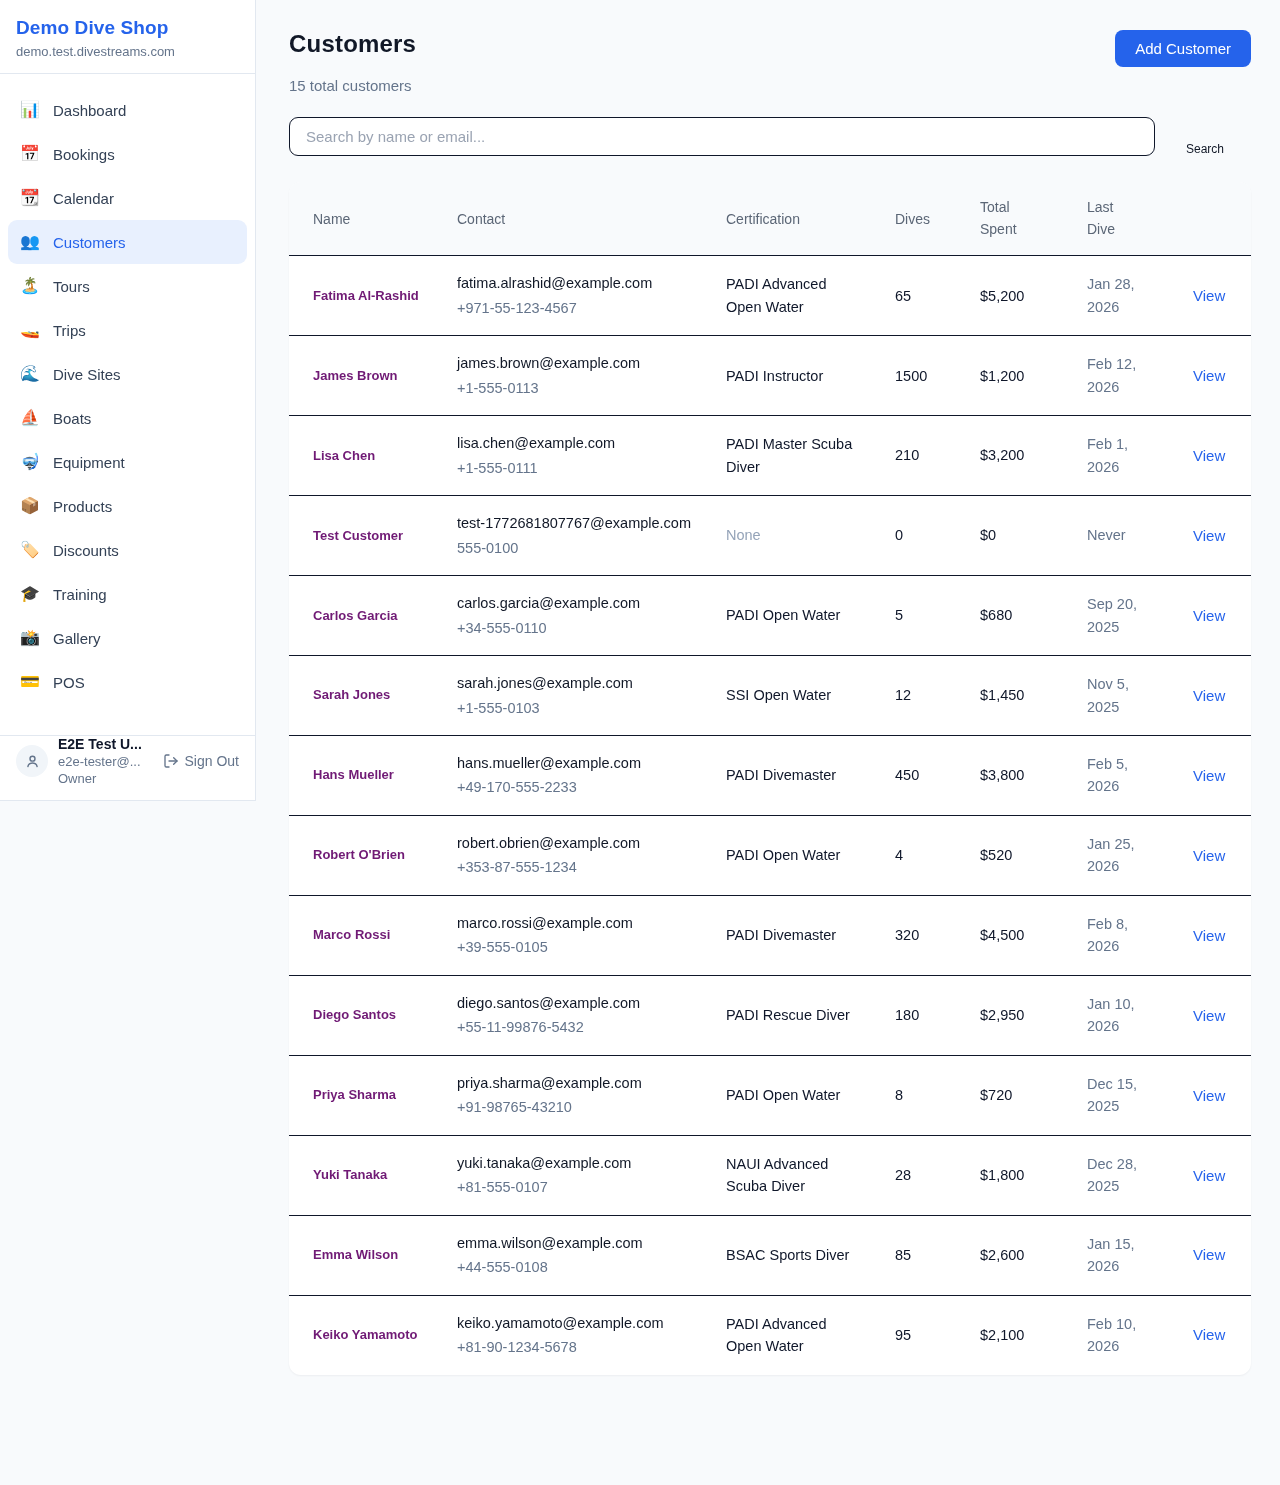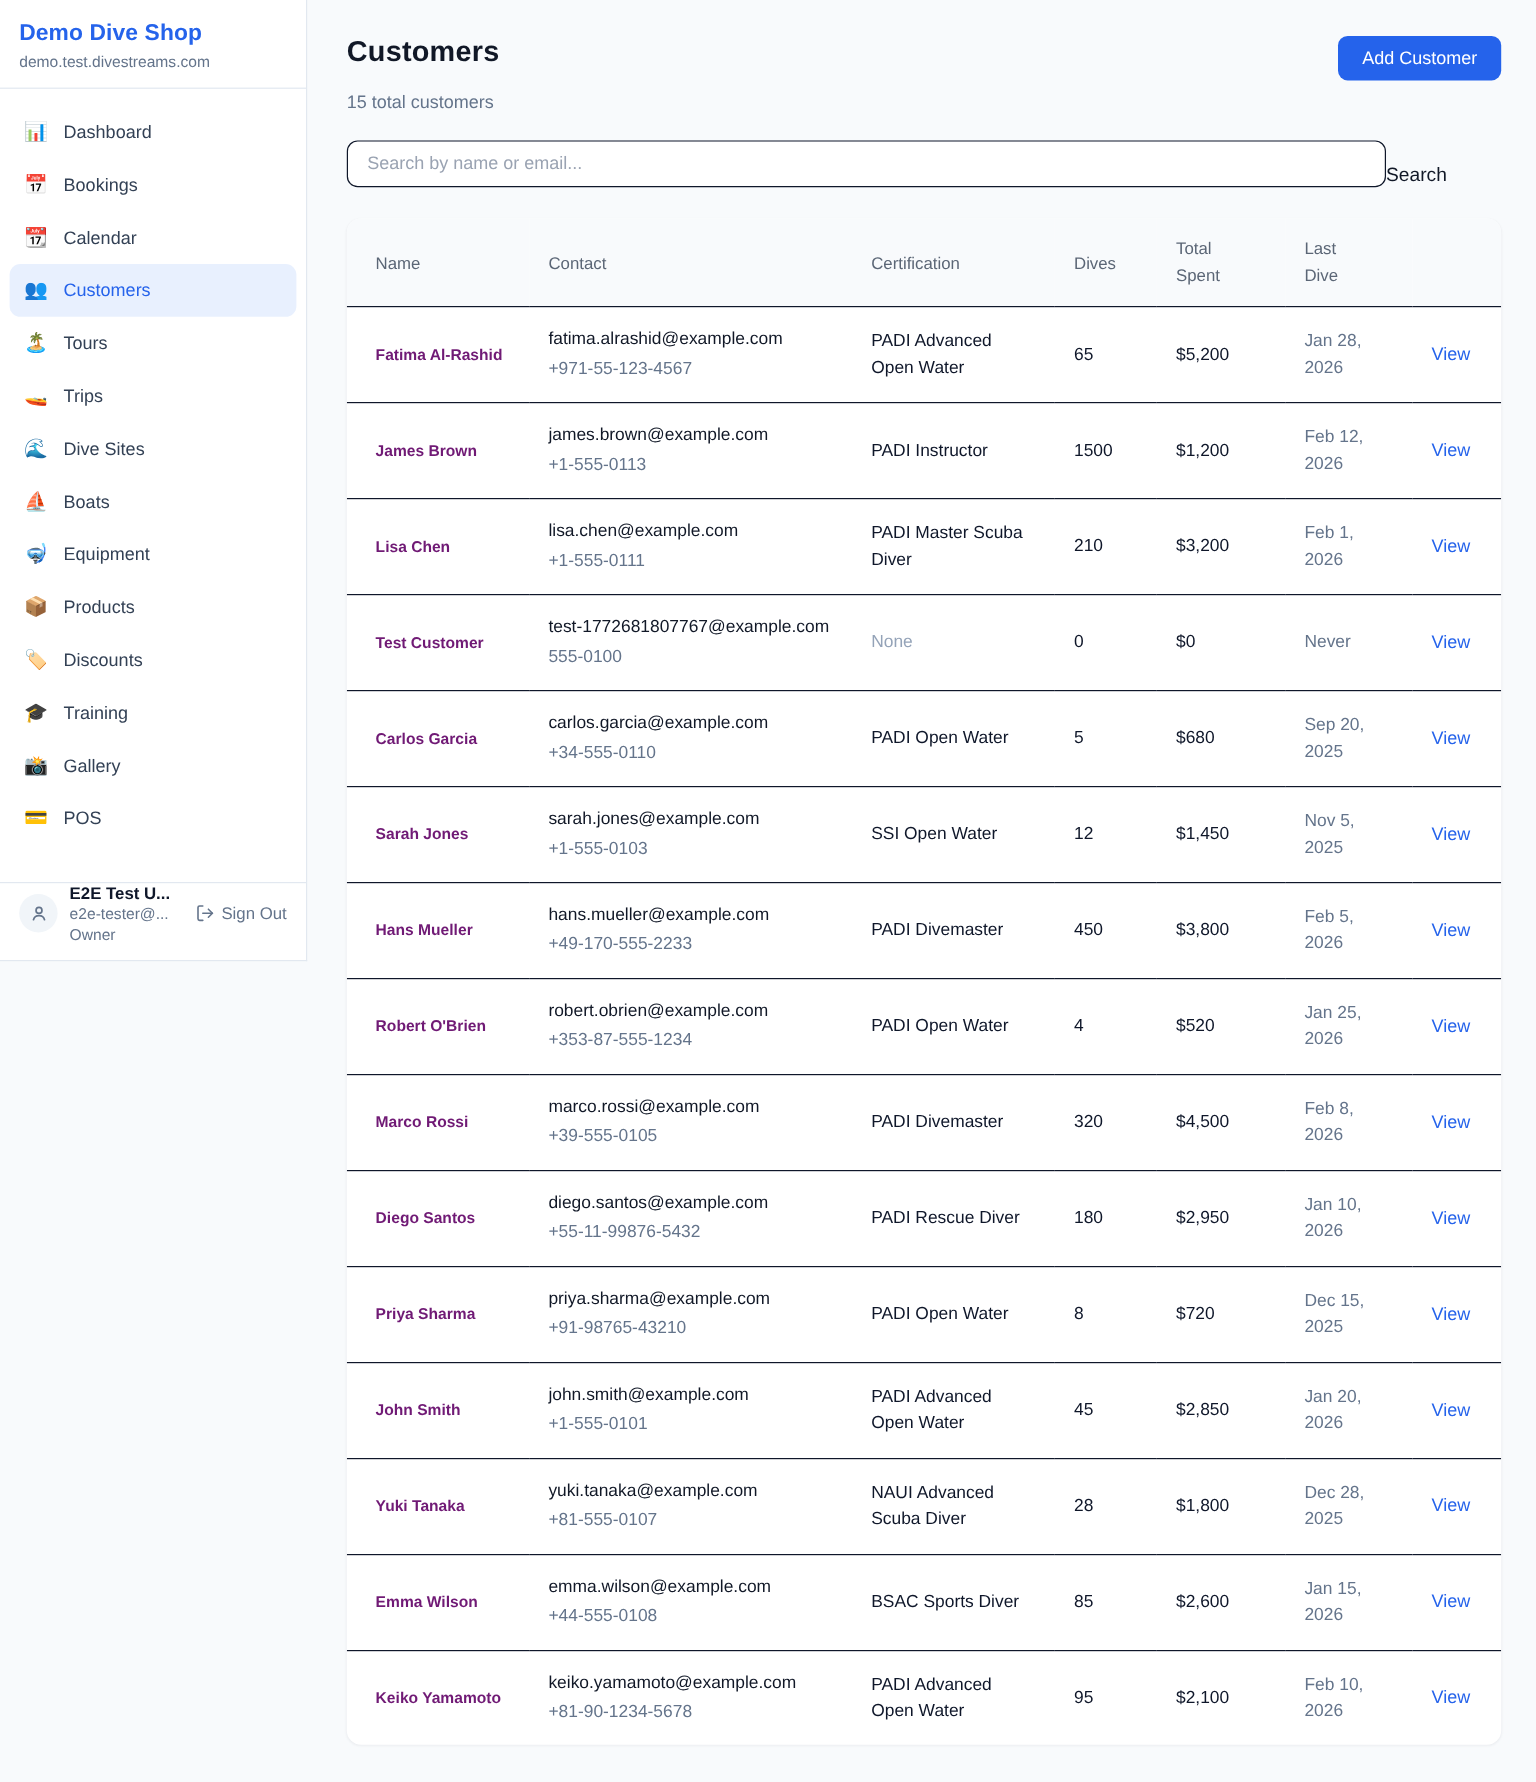"Search" .search-btn { font-size: 16px -> 12px; margin-left: none -> 31px }
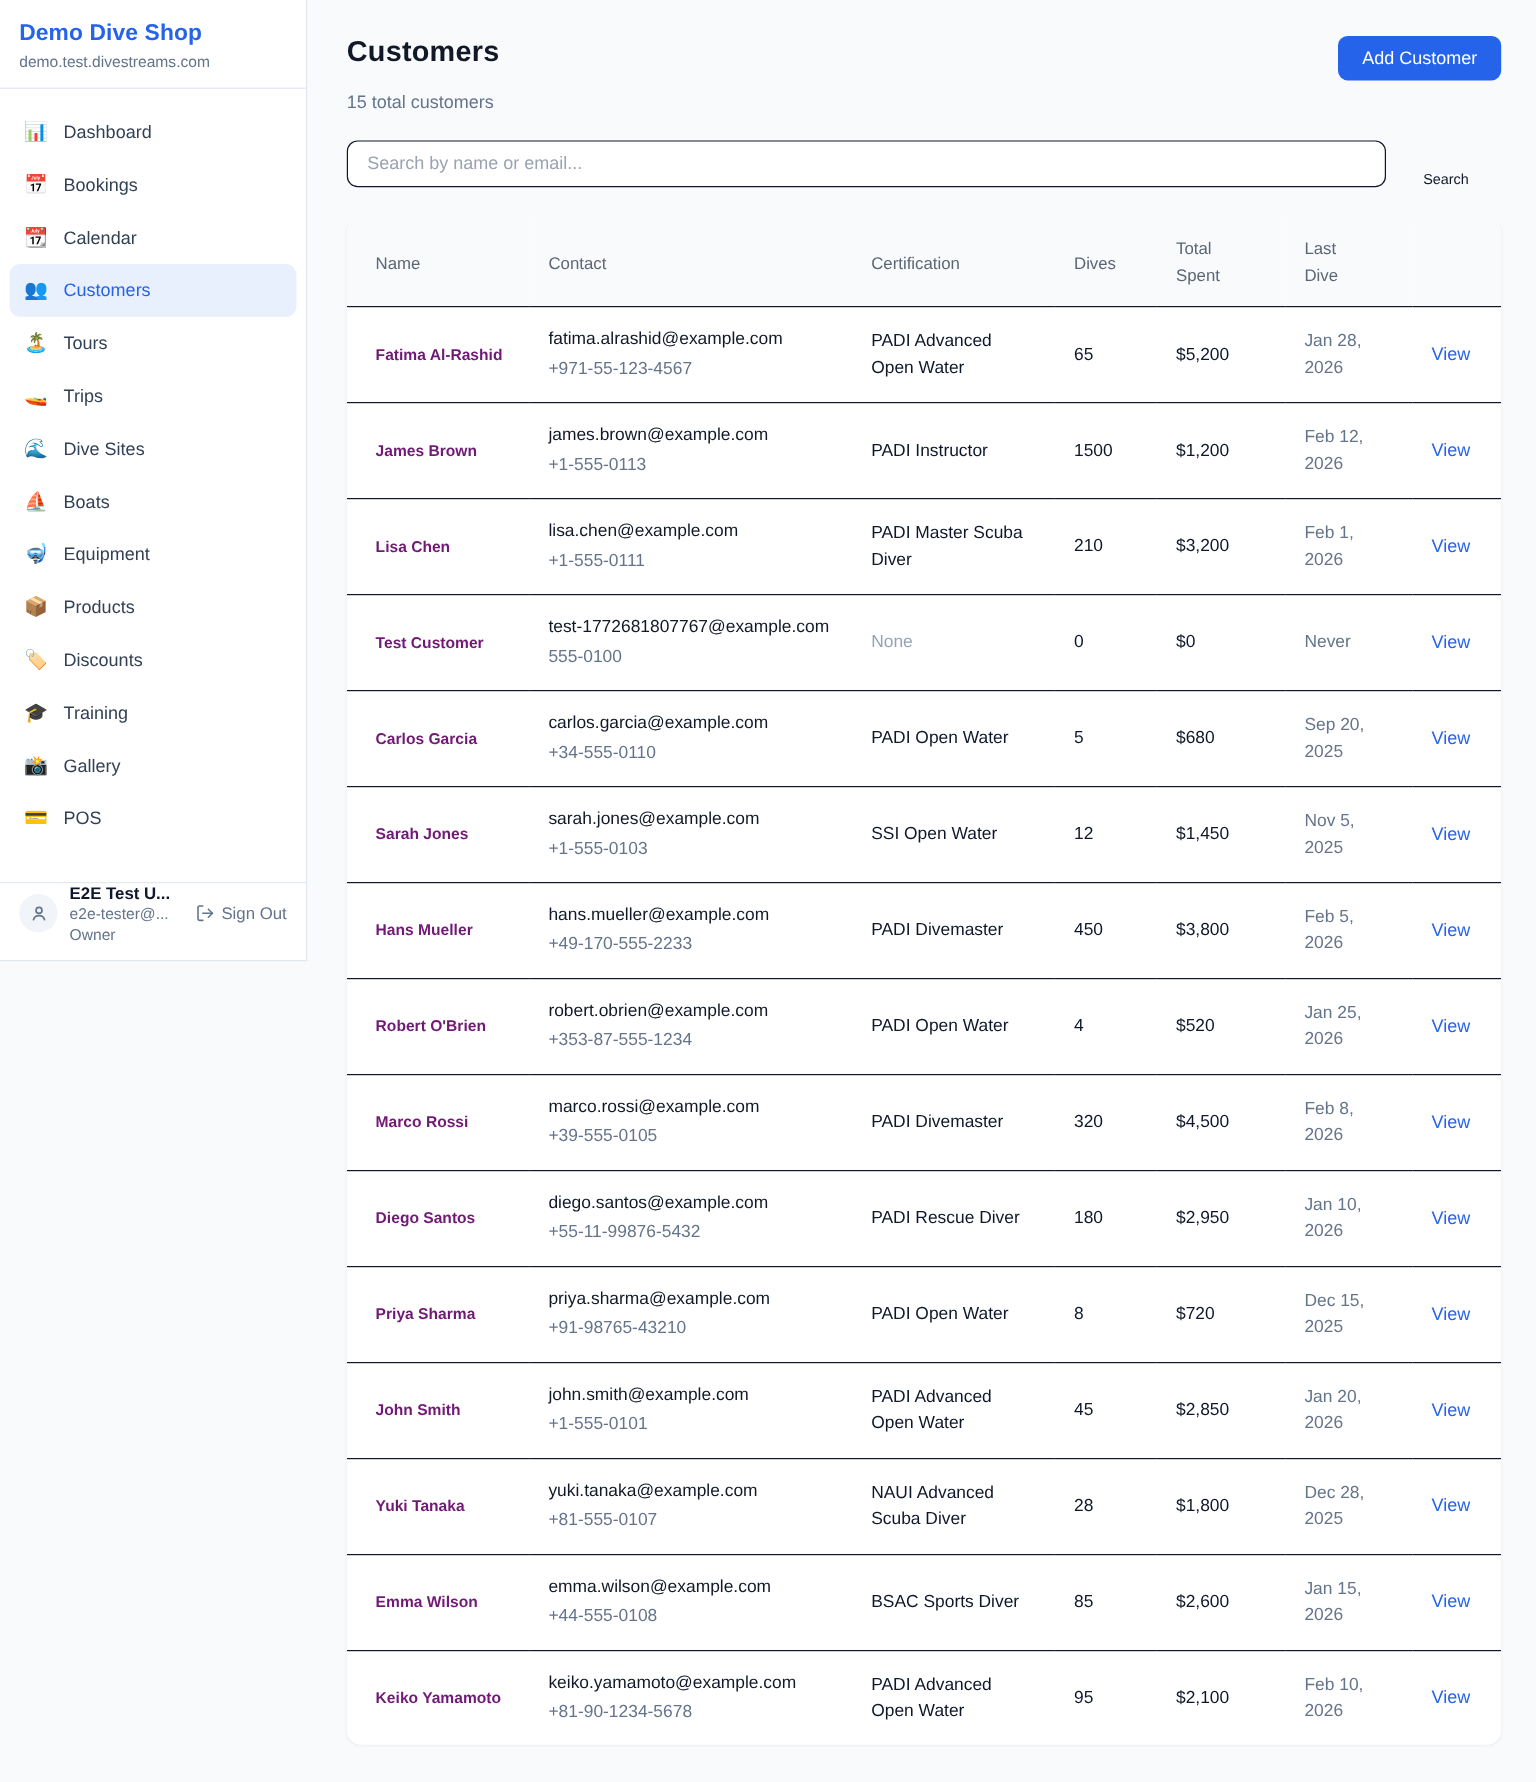"John Smith" tr { html: <tr> <td>John Smith</td> <td> <div>john.smith@example.com</div> <div>+1-555-0101</div> </td> <td>PADI Advanced Open Water</td> <td>45</td> <td>$2,850</td> <td>Jan 20, 2026</td> <td>View</td> </tr> -> none }
